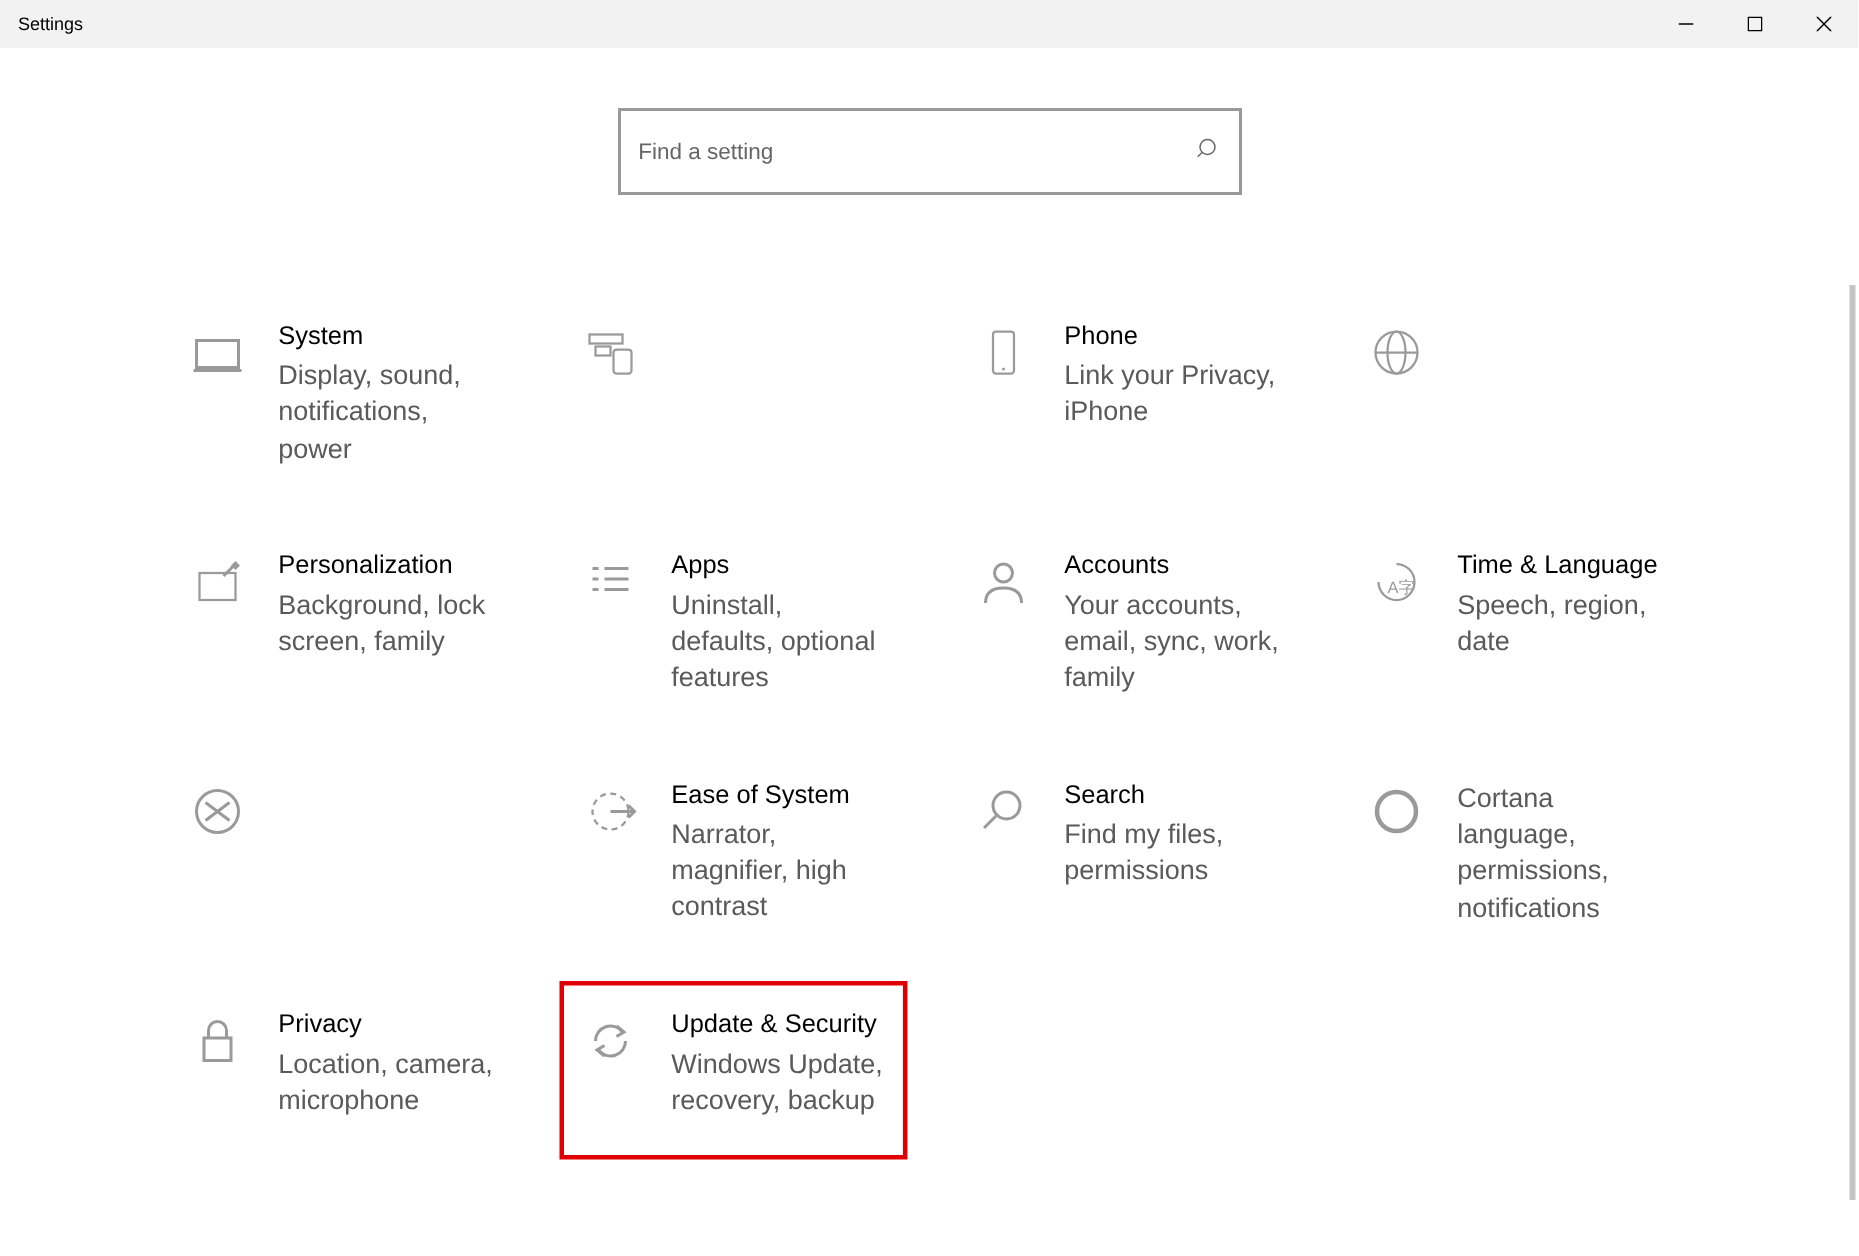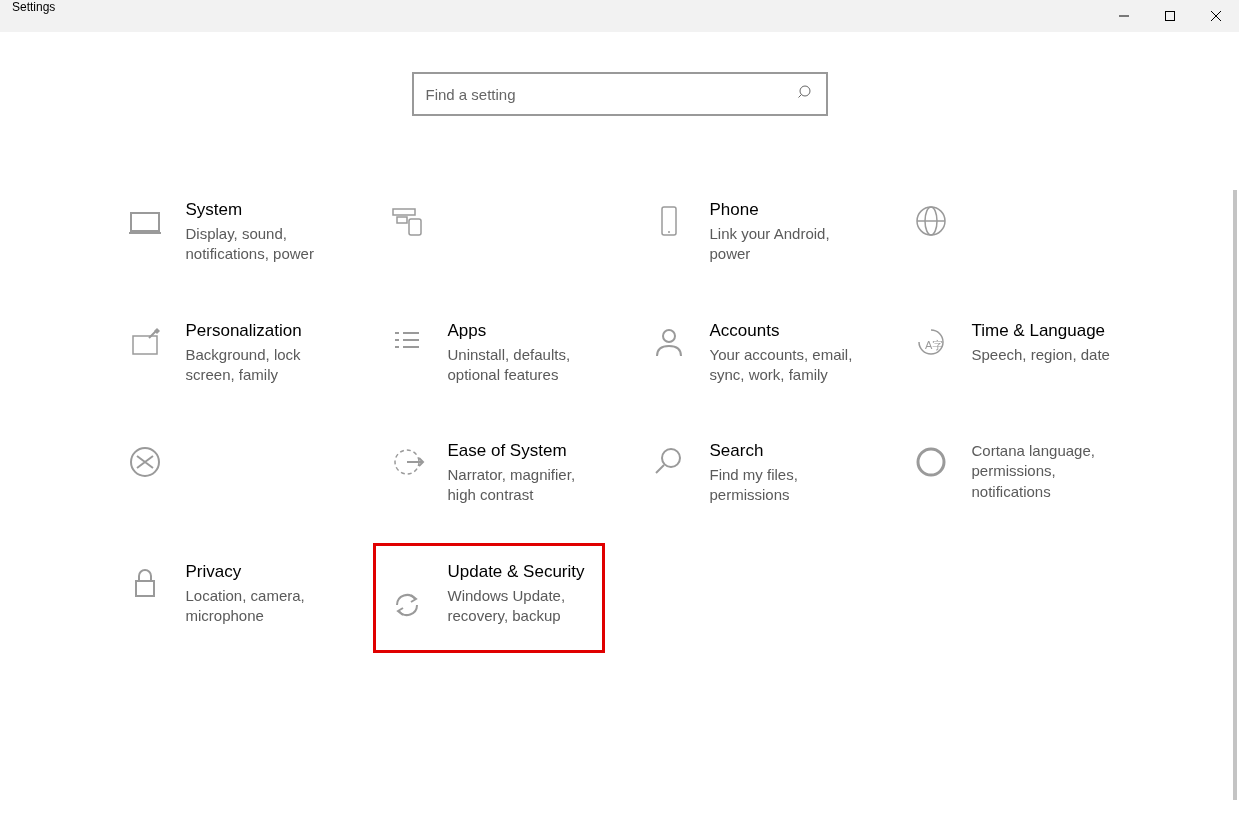"Settings" .titlebar { align-items: flex-start -> center }
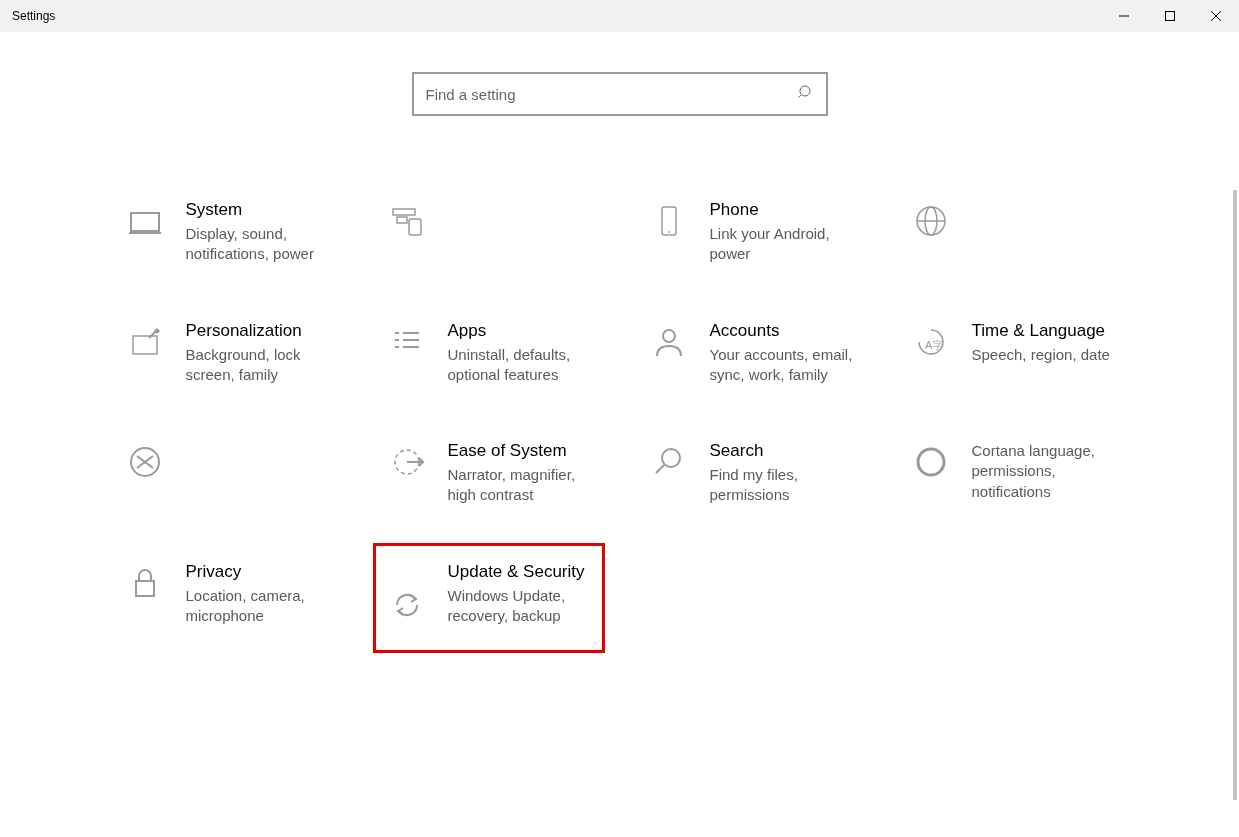"Find a setting" .search-box { height: 44px -> 58px }
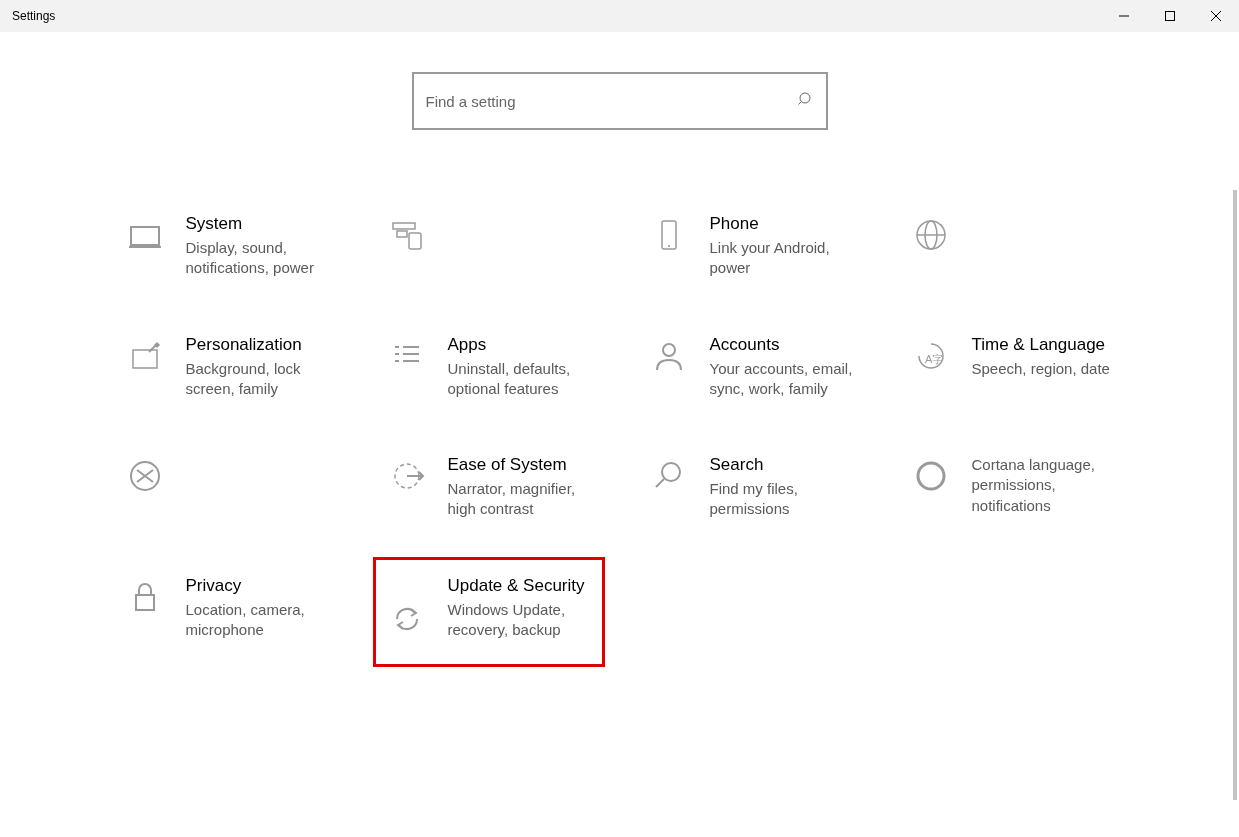"Display, sound, notifications, power" .tile-desc { font-size: 15px -> 18px }
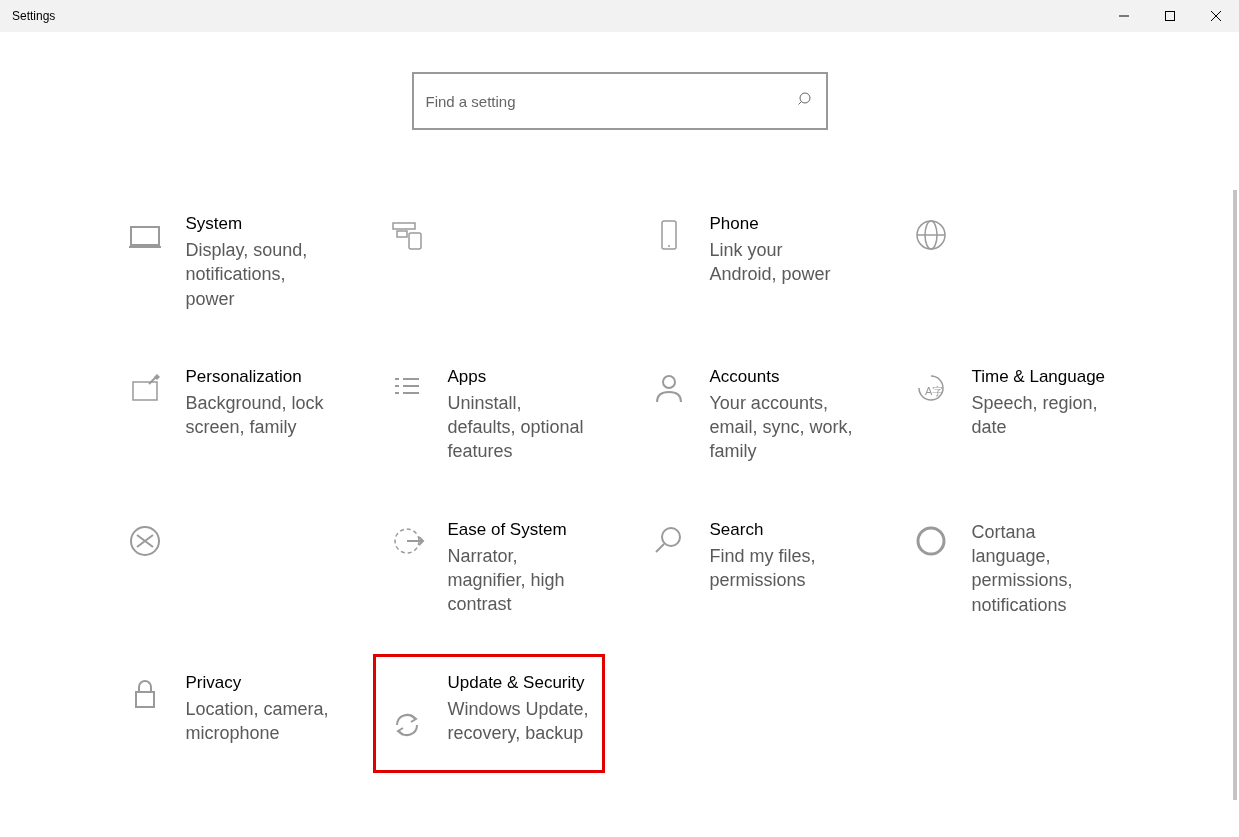"Link your Android, power" div.tile-desc { text: Android, power -> Privacy, iPhone }
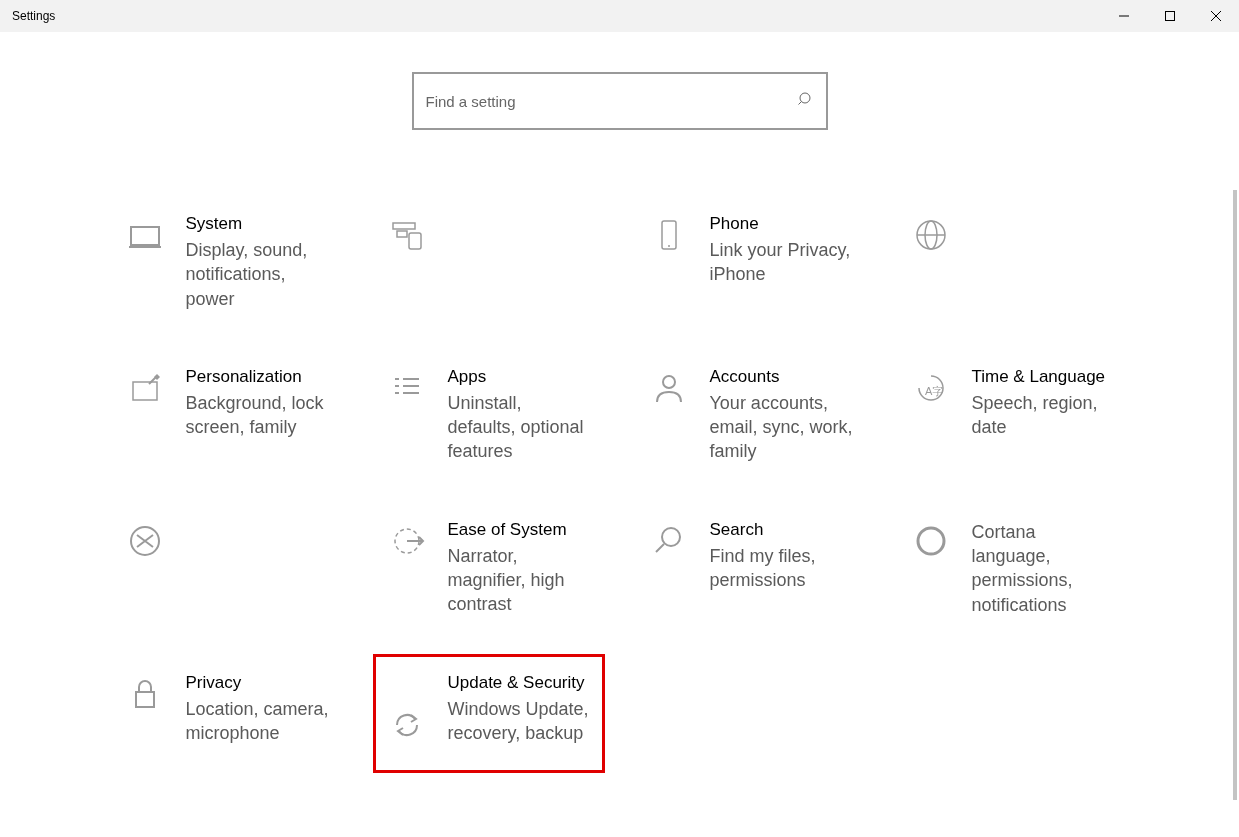"Update & Security" .tile.hl { align-items: flex-end -> none }
